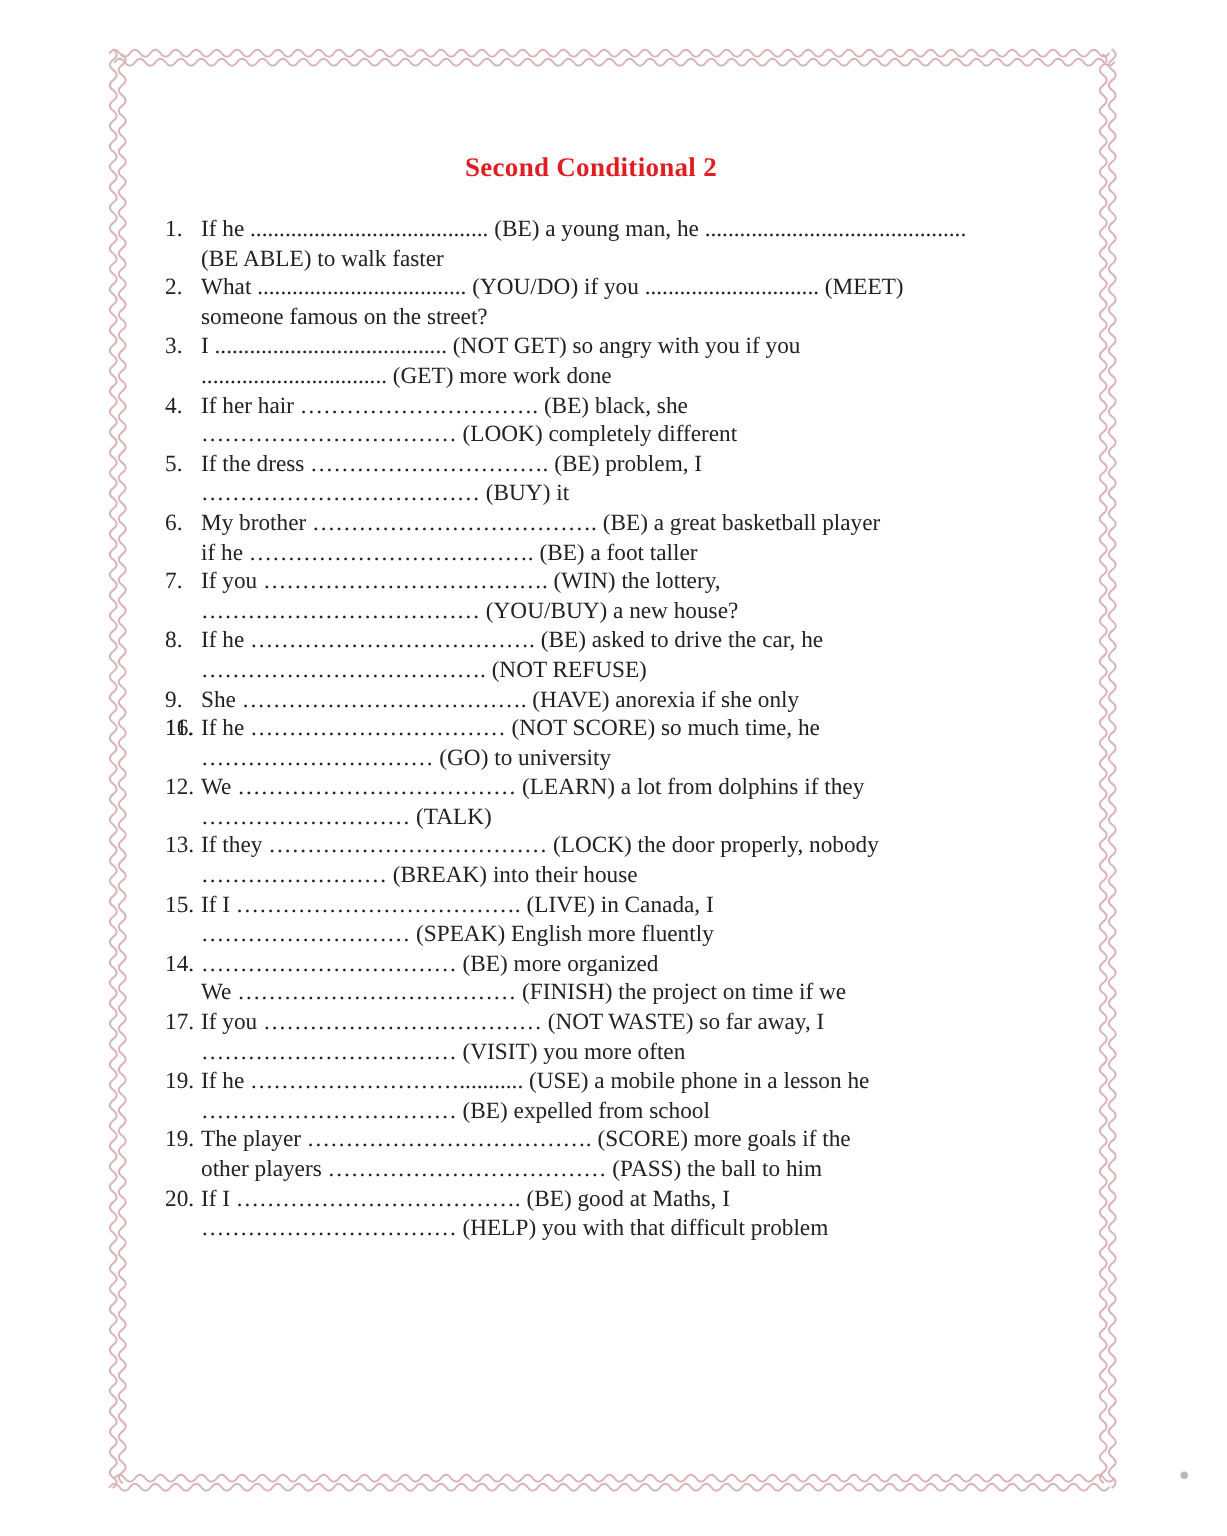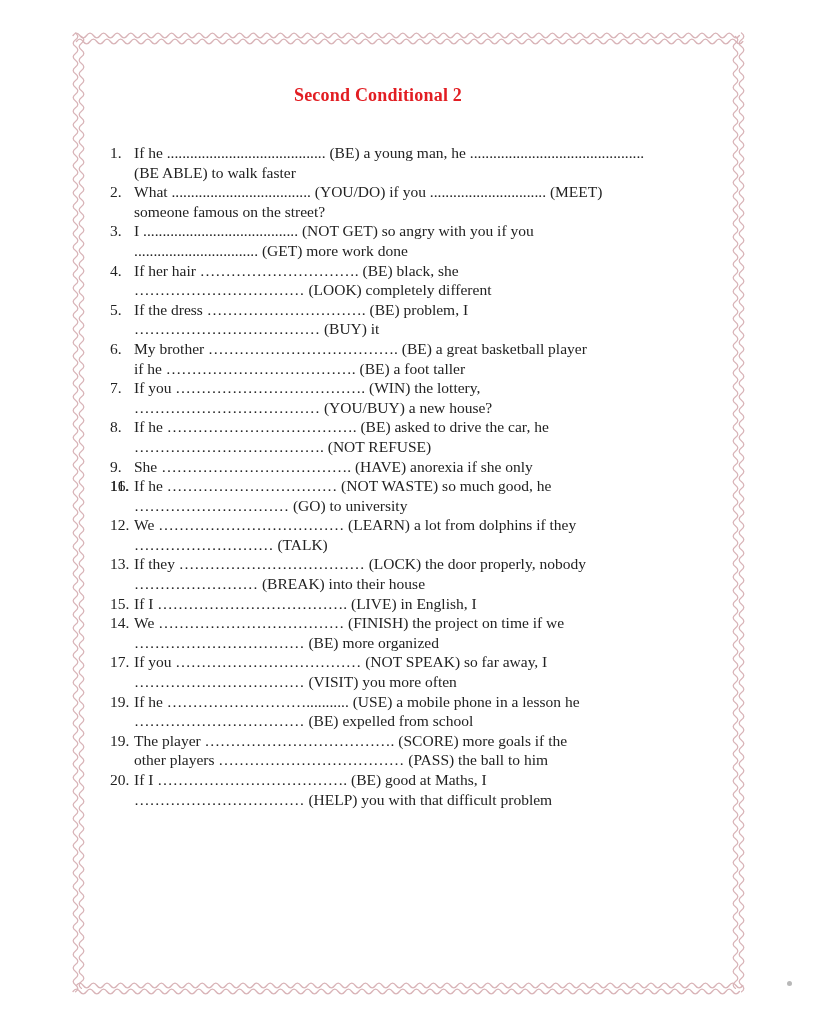"Second Conditional 2" .page-title { margin: 0 -> 16px }
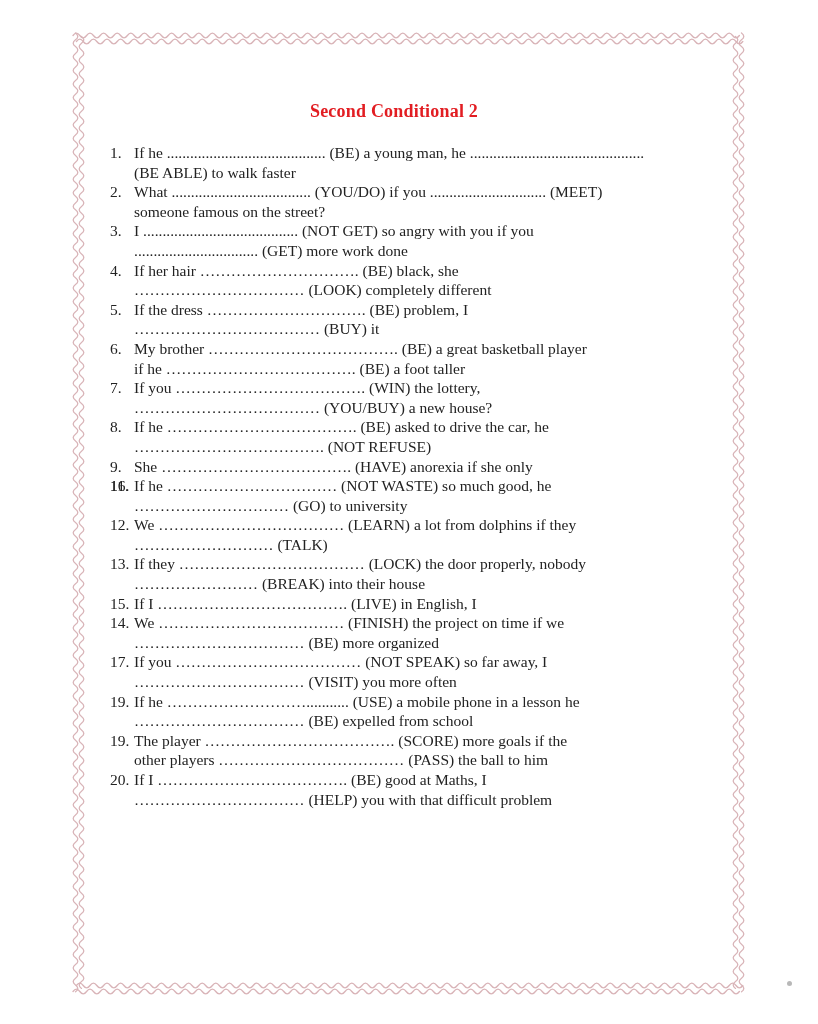"If he …………………………… (NOT WASTE)" span.line { text: WASTE) so much good -> SCORE) so much time }
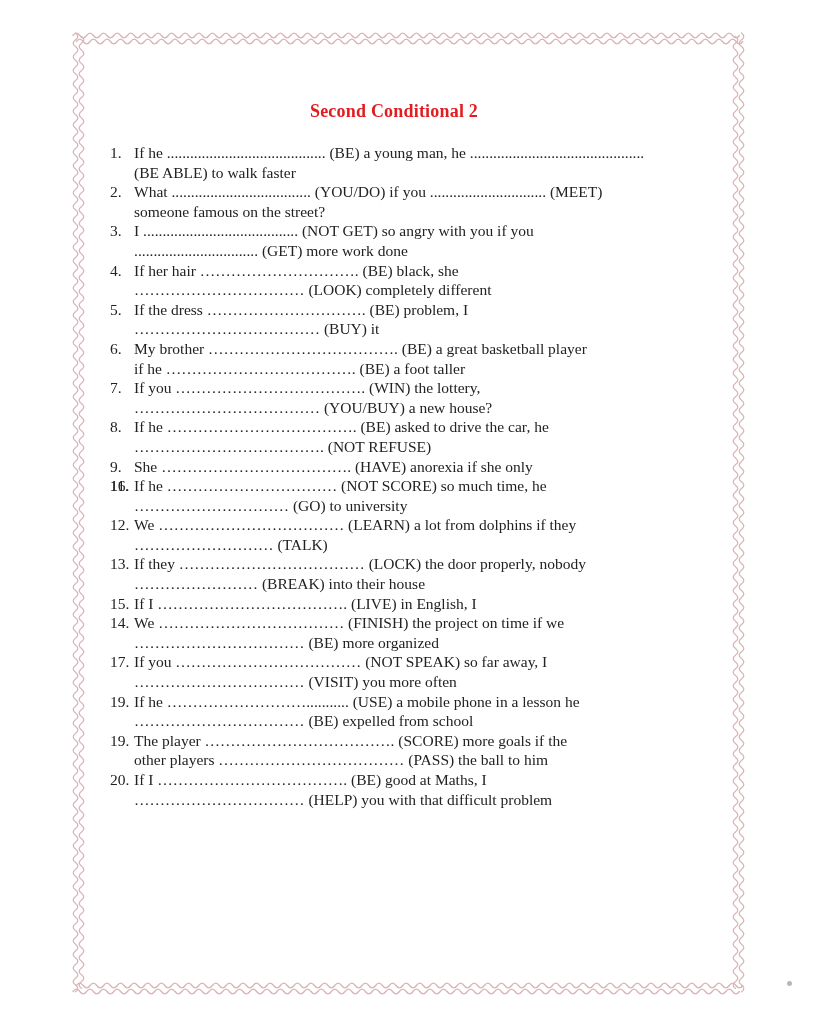"If I ………………………………. (LIVE) in" span.line { text: English -> Canada }
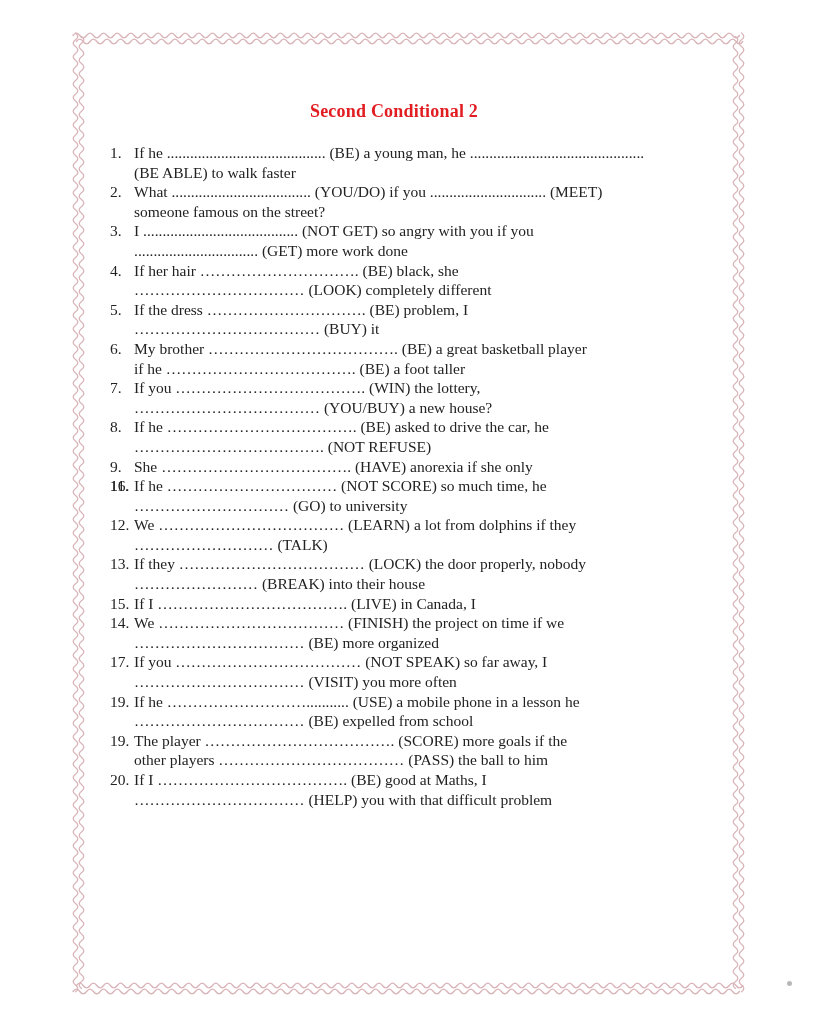"……………………… (SPEAK) English more fluently" span.line { html: none -> <span>……………………… (SPEAK) English more fluently</span> }
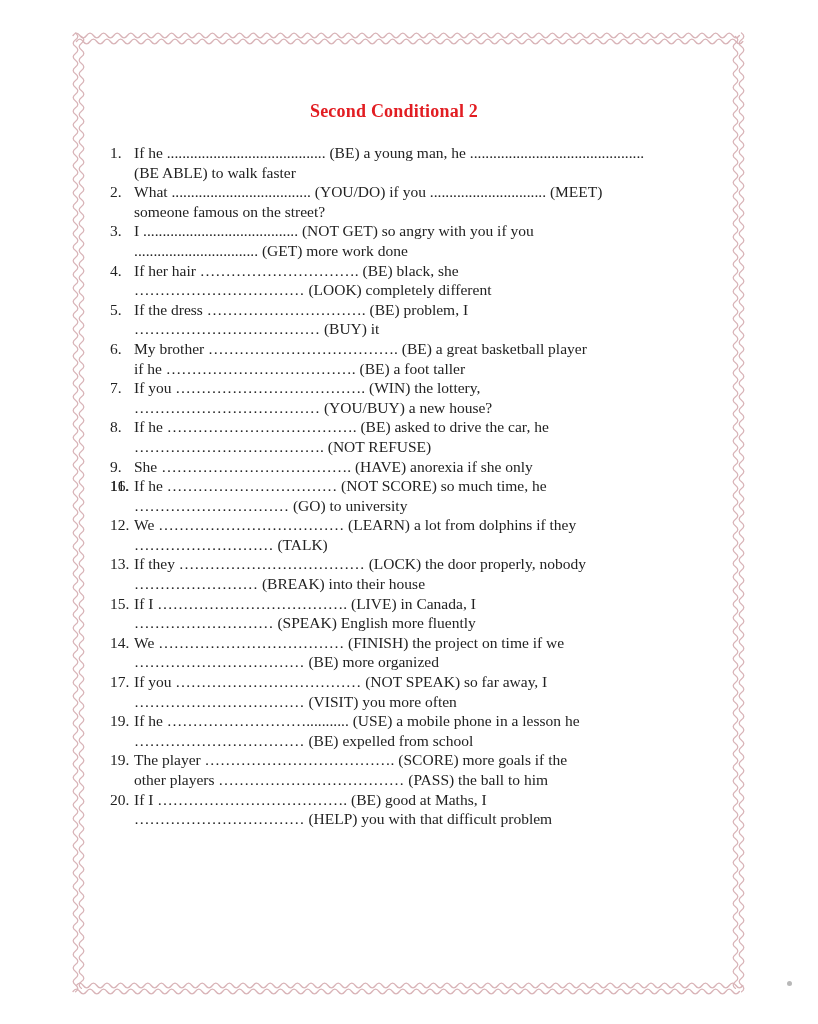"We ……………………………… (FINISH) the project" span.line { order: before "…………………………… (BE) more organized" -> after "…………………………… (BE) more organized" }
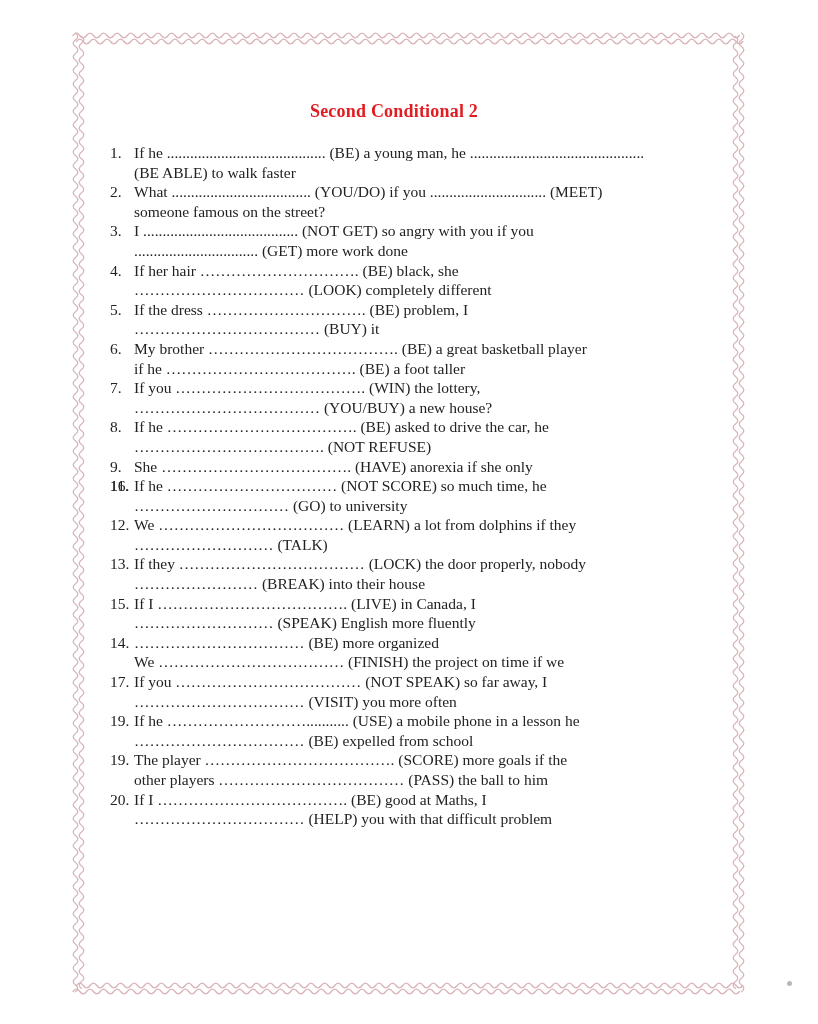"If you ……………………………… (NOT SPEAK)" span.line { text: SPEAK -> WASTE }
